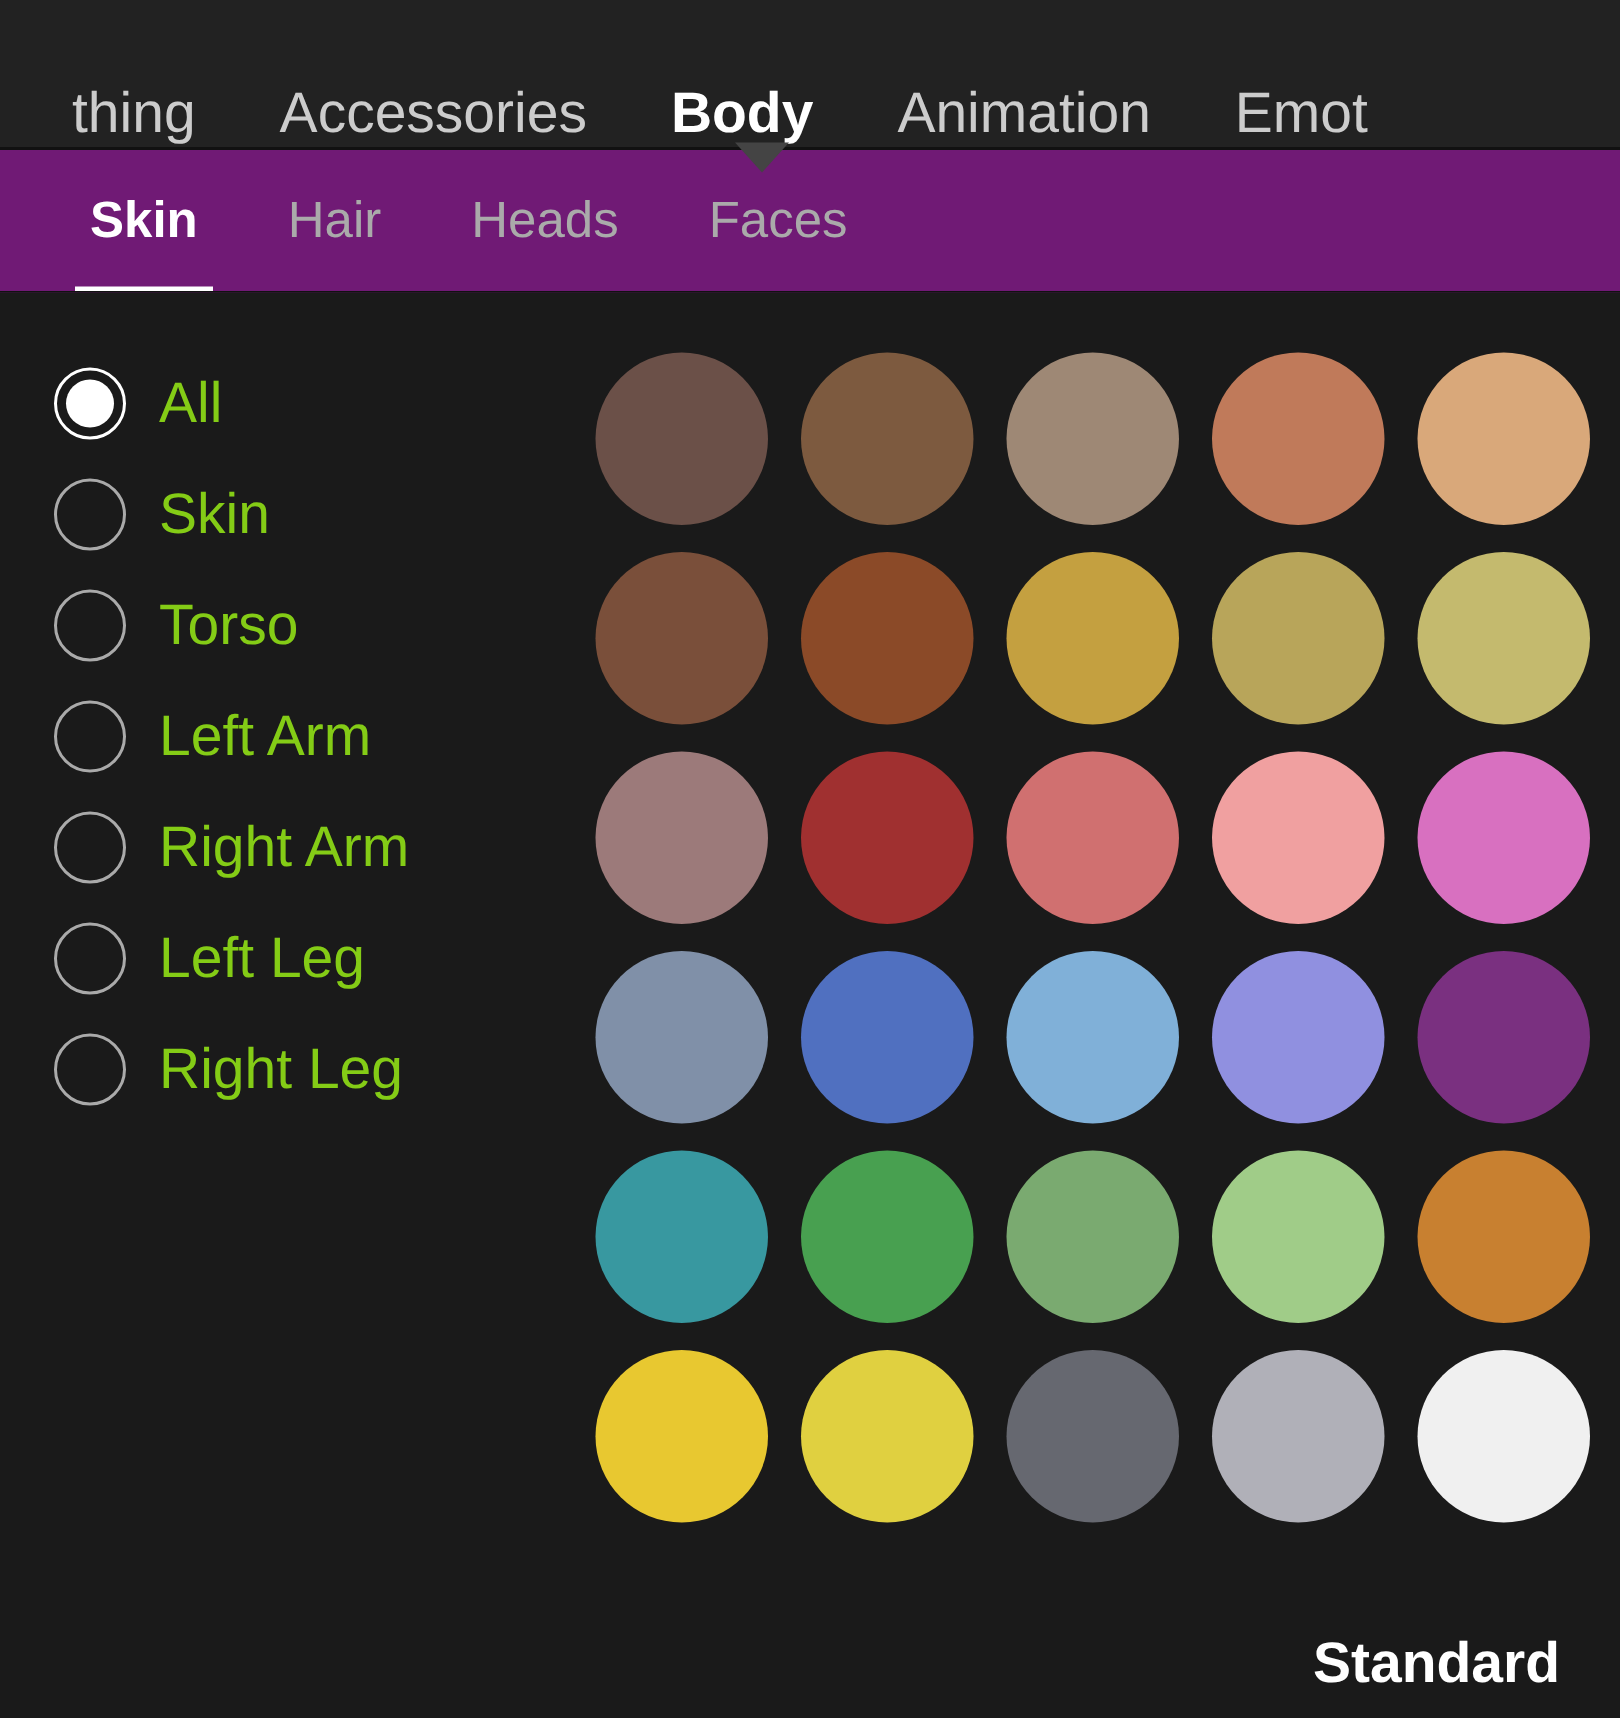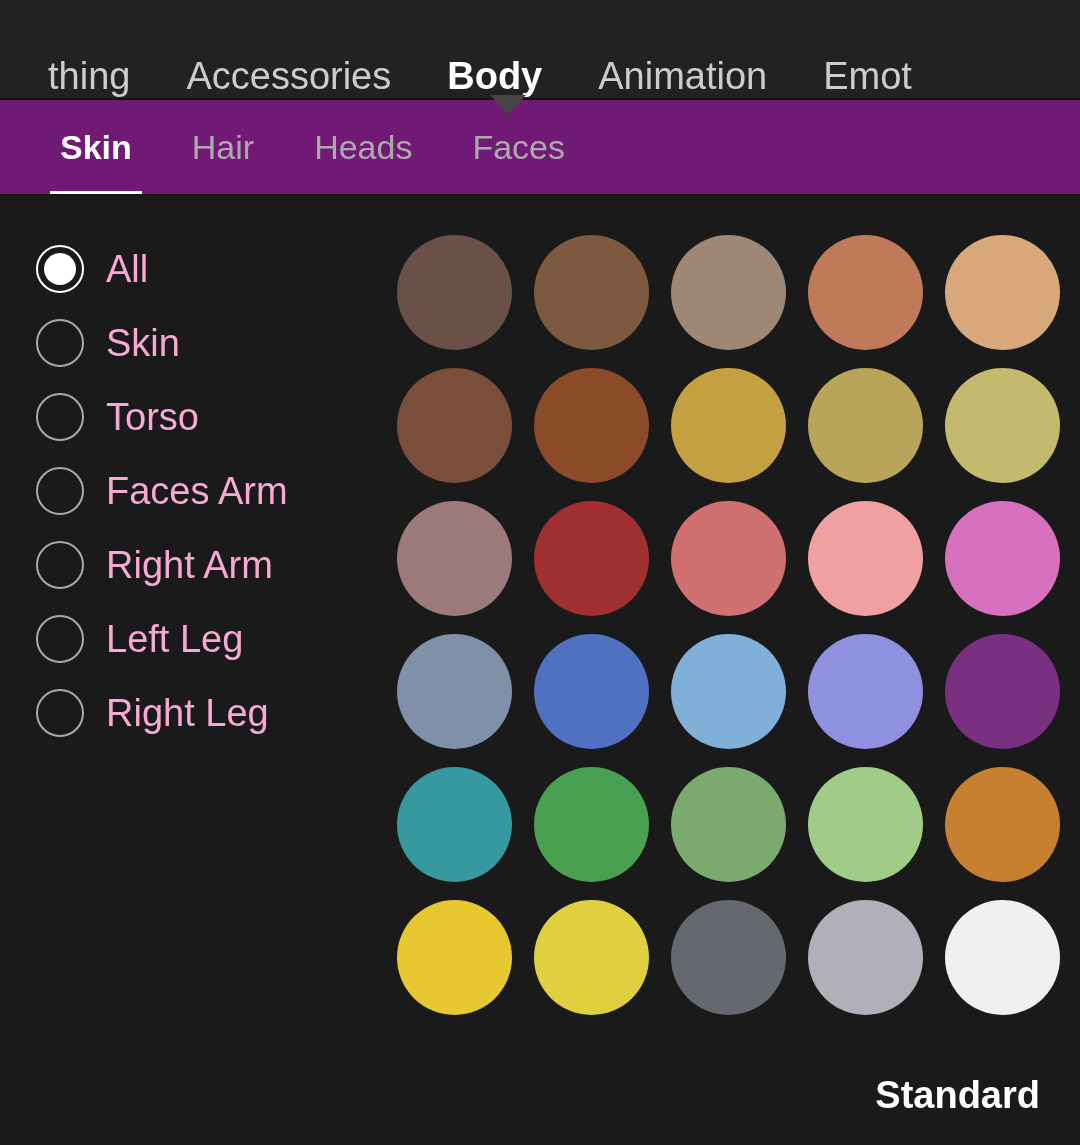"All" .radio-label { color: #f9a8d4 -> #84cc16 }
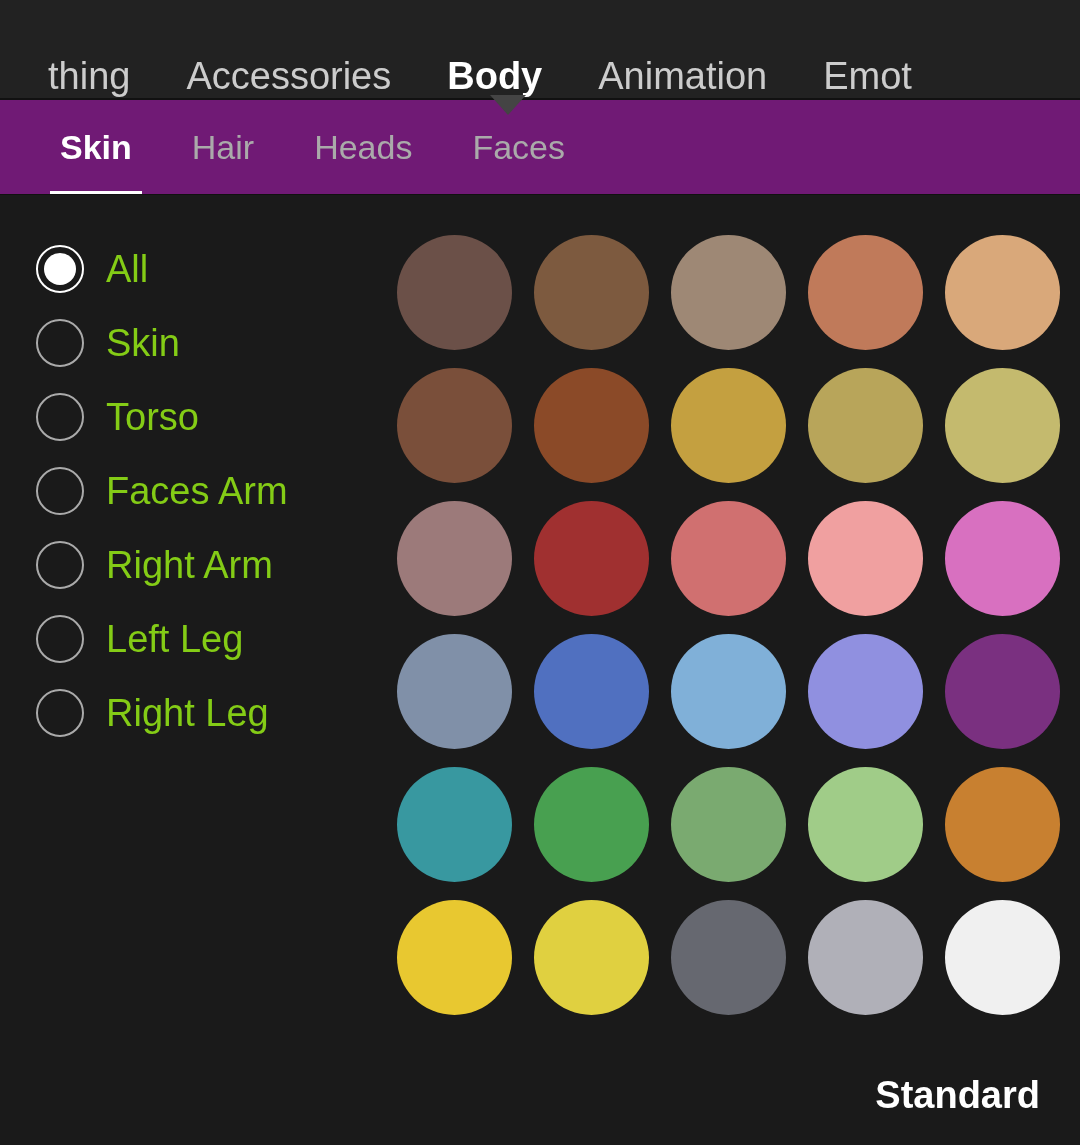"Faces Arm" span.radio-label { text: Faces -> Left }
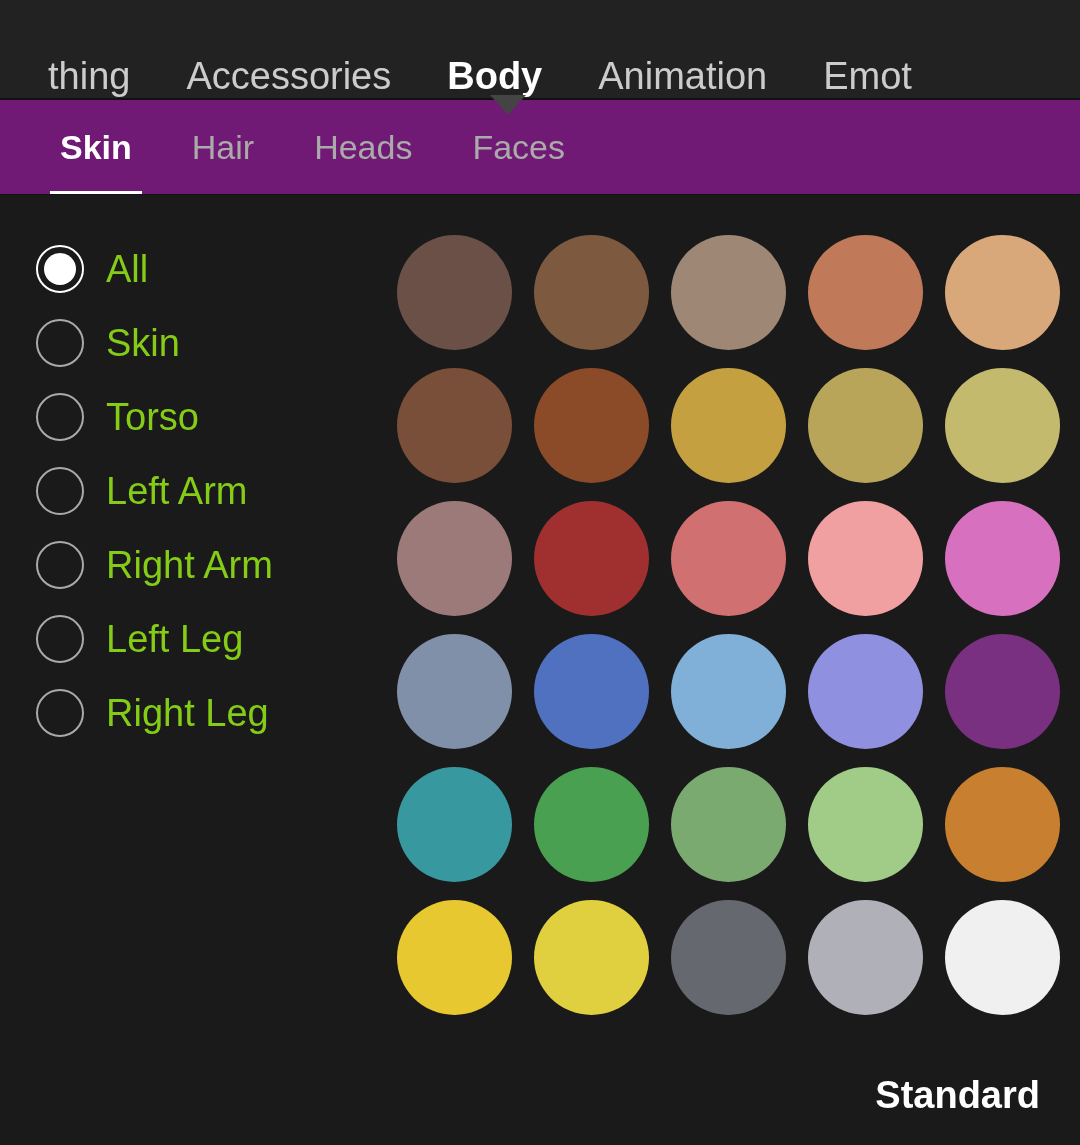"Standard" .bottom-label { bottom: 28px -> 14px }
